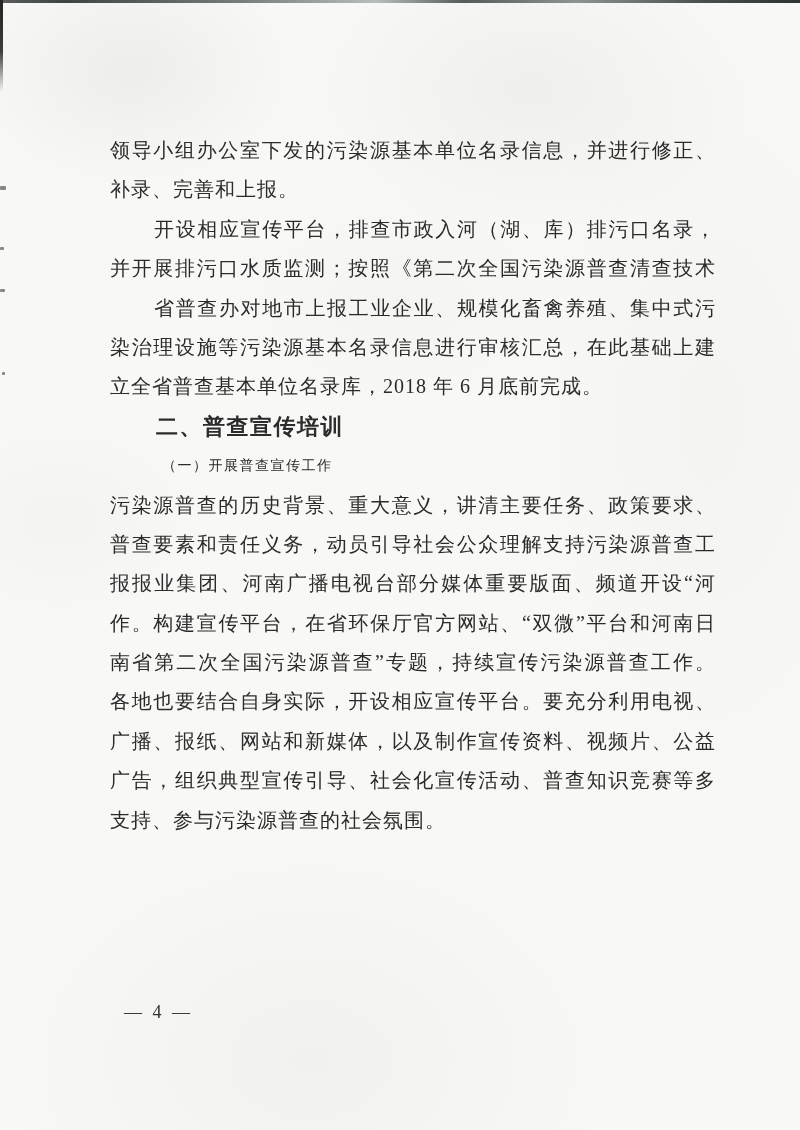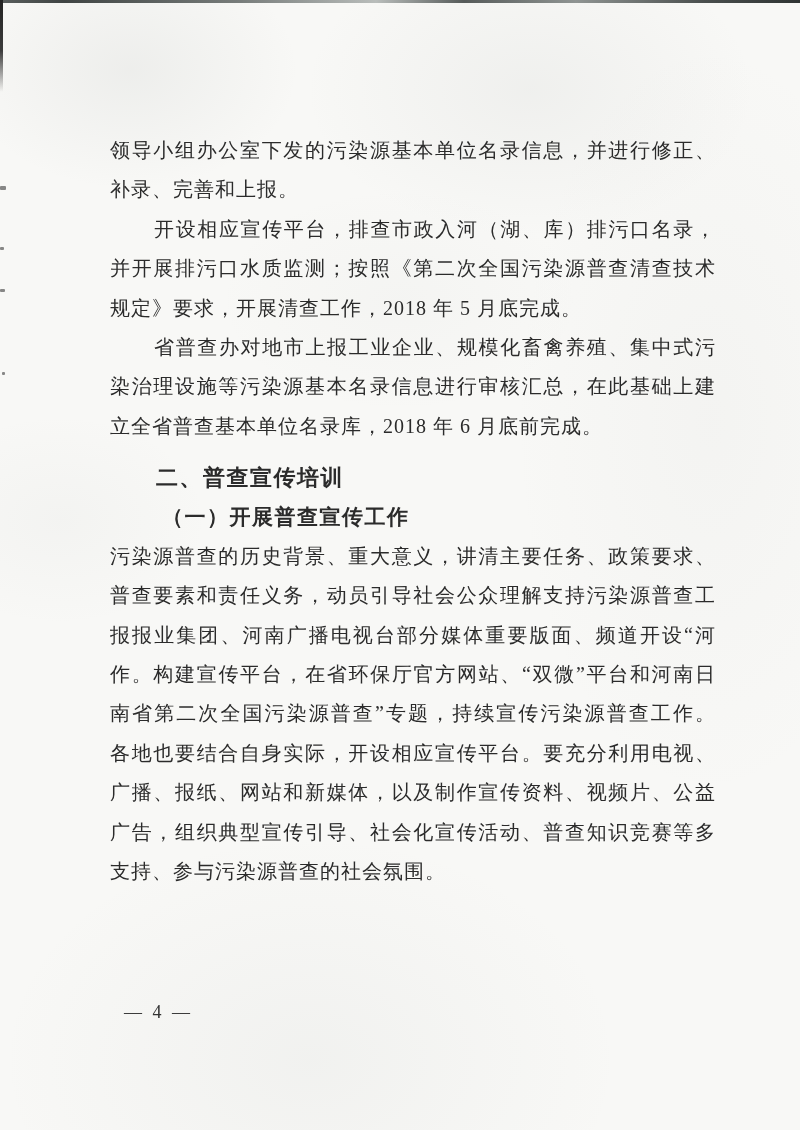"规定》要求，开展清查工作，2018 年 5 月底完成。" div.line { html: <div>规定》要求，开展清查工作，2018 年 5 月底完成。</div> -> none }
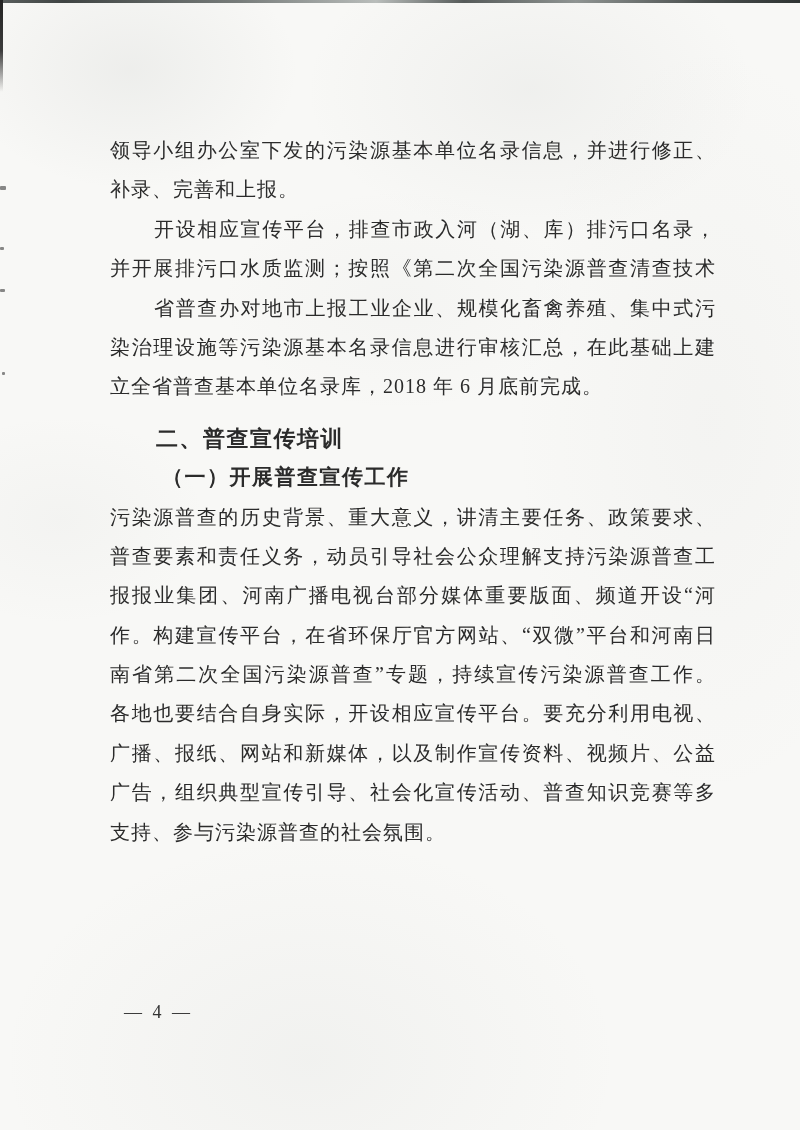"二、普查宣传培训" .line.h1 { margin-top: 12px -> none }
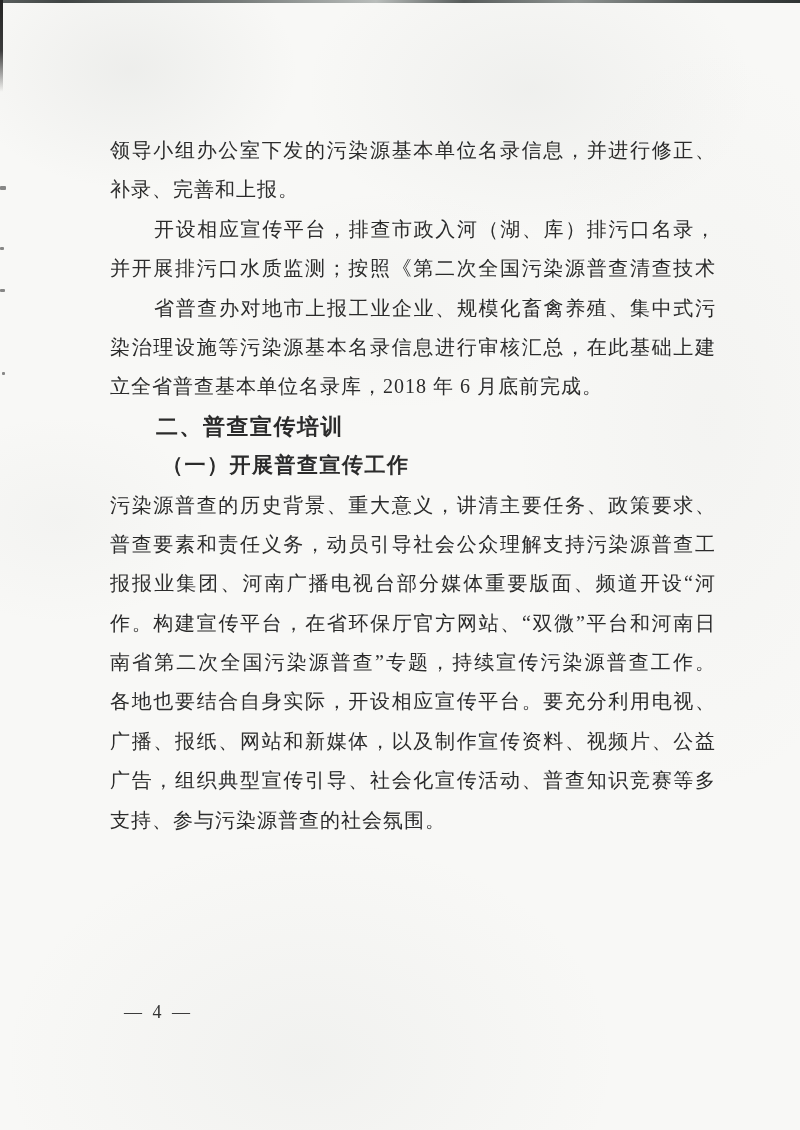"（一）开展普查宣传工作" .line.h2 { font-size: 21px -> 14px; font-weight: bold -> normal }
